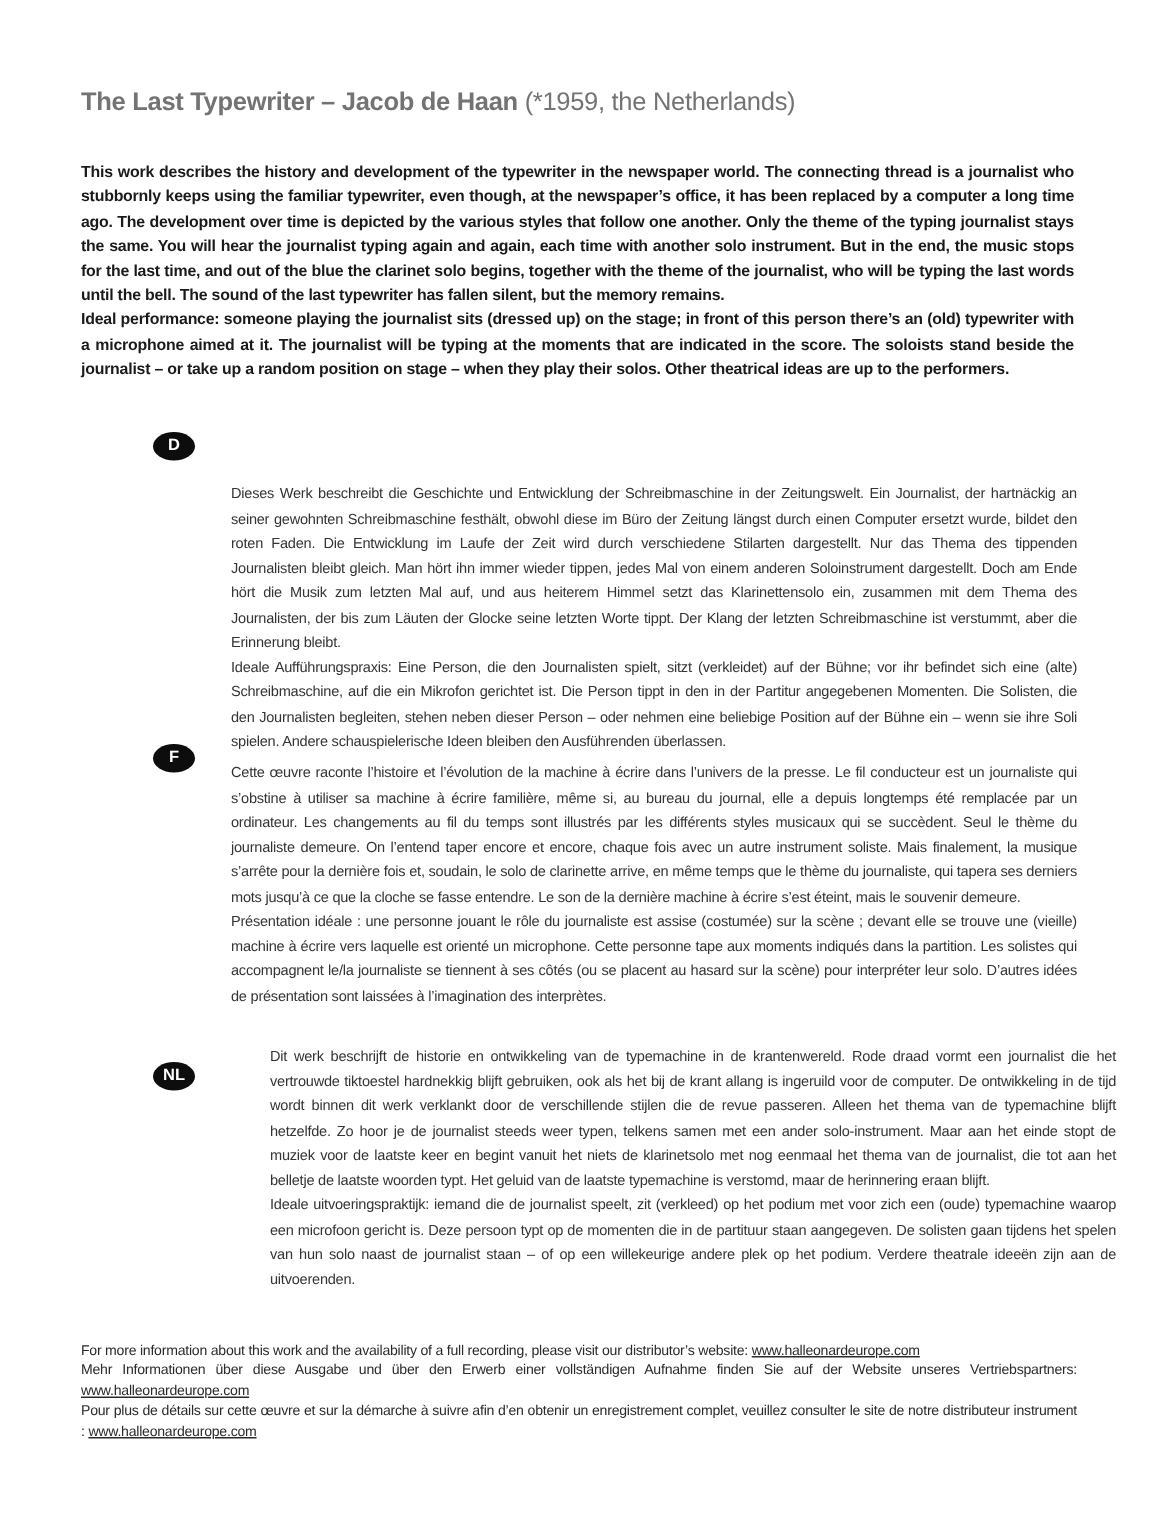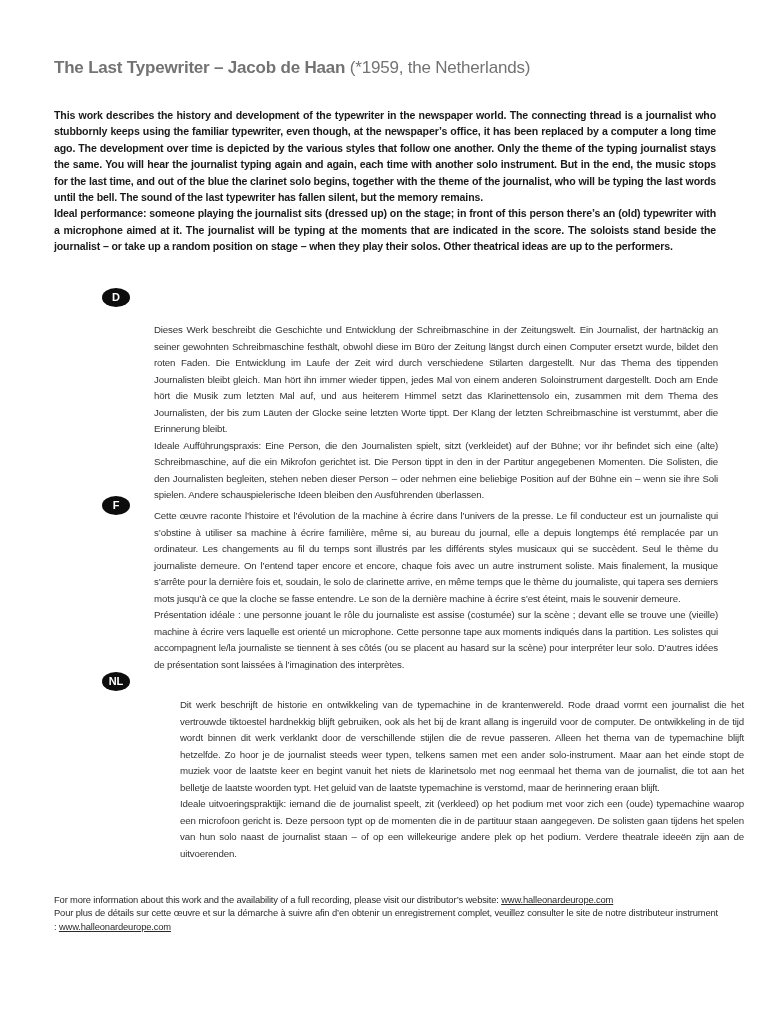"NL" div.badge { top: 672px -> 708px }
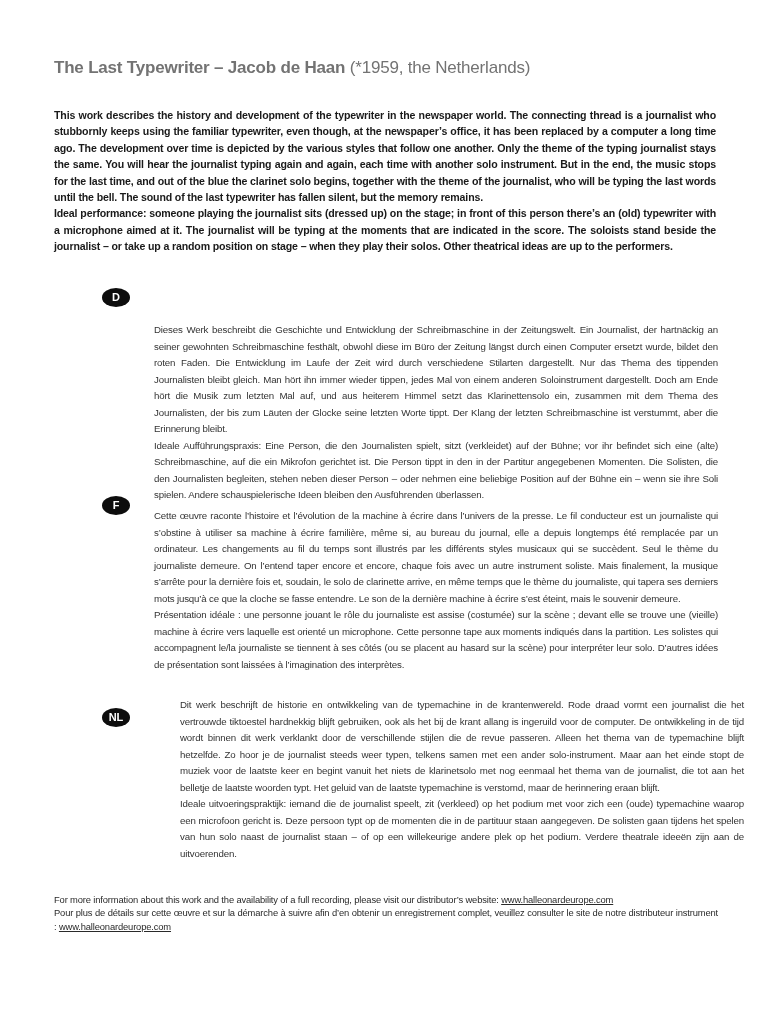"Mehr Informationen über diese Ausgabe" p { html: none -> <p><span>Mehr Informationen über diese Ausgabe und über den Erwerb einer vollständigen Aufnahme finden Sie auf der Website unseres Vertriebspartners: </span><a>www.halleonardeurope.com</a></p> }
